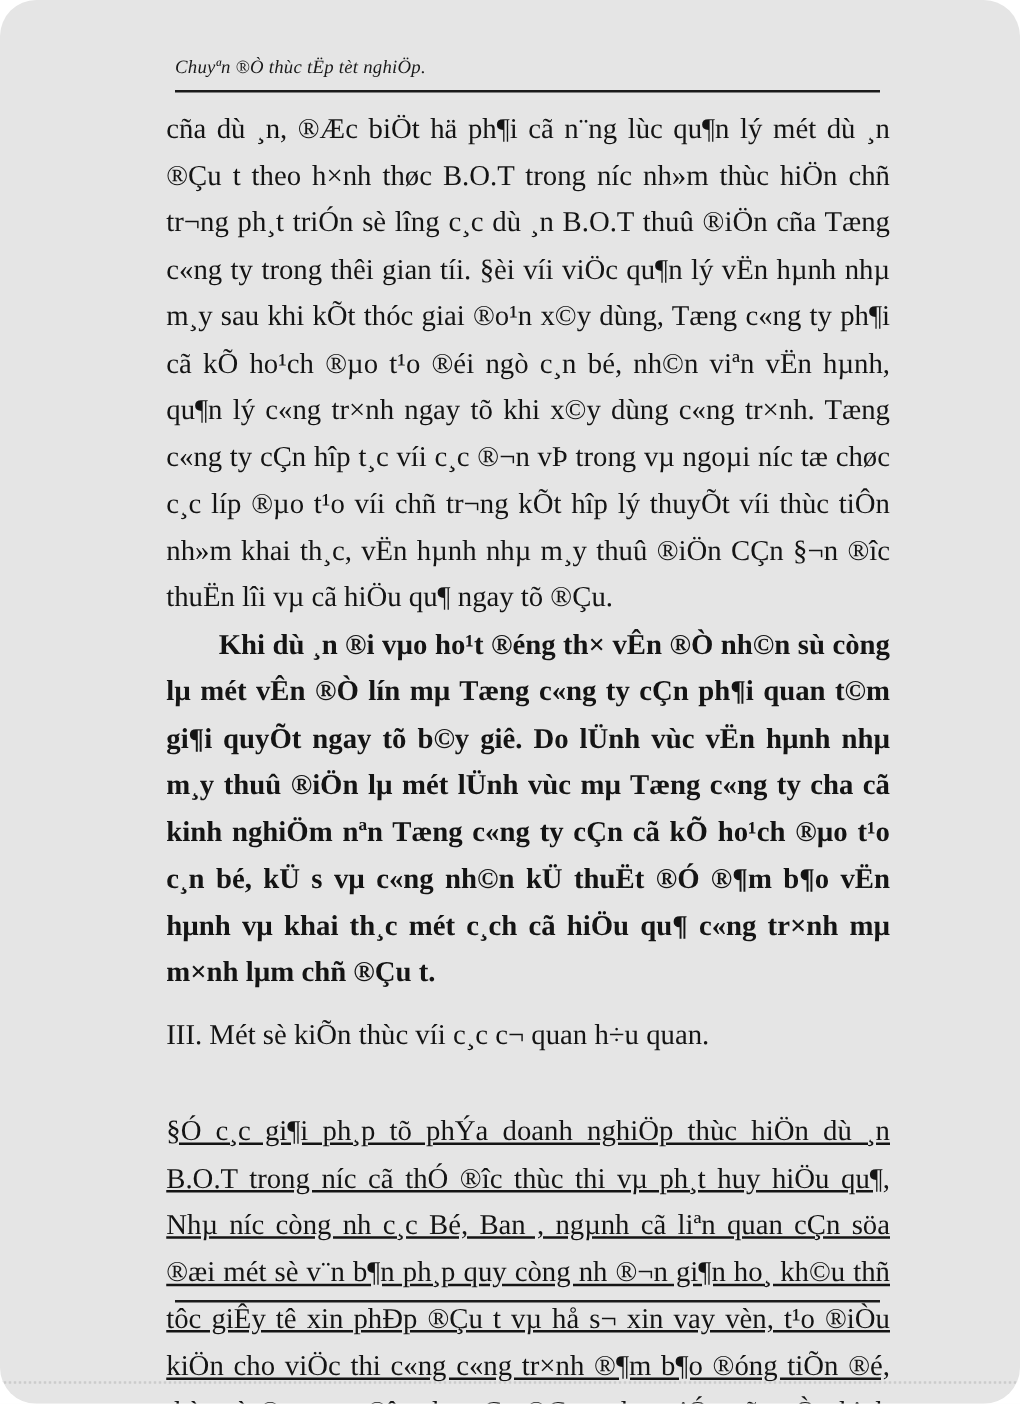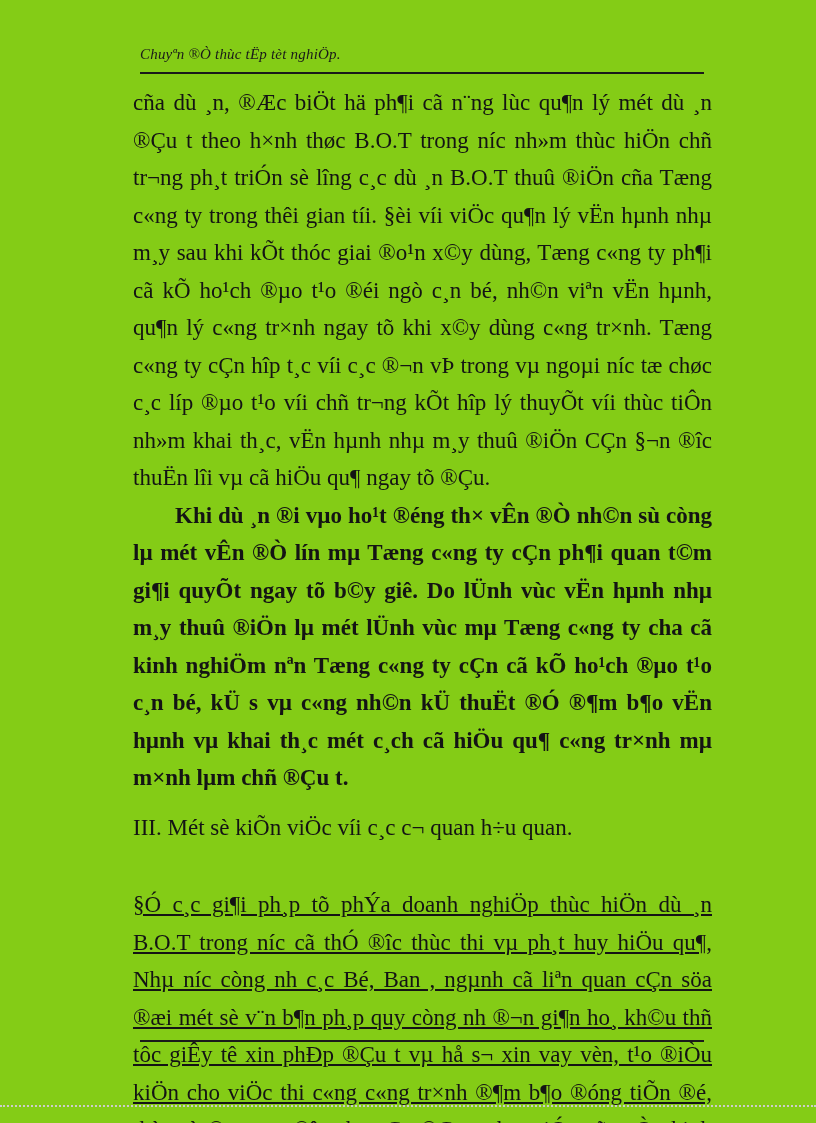"Chuyªn ®Ò thùc tËp tèt" .page { background: #84cc16 -> #e5e5e5; border-radius: none -> 29px }
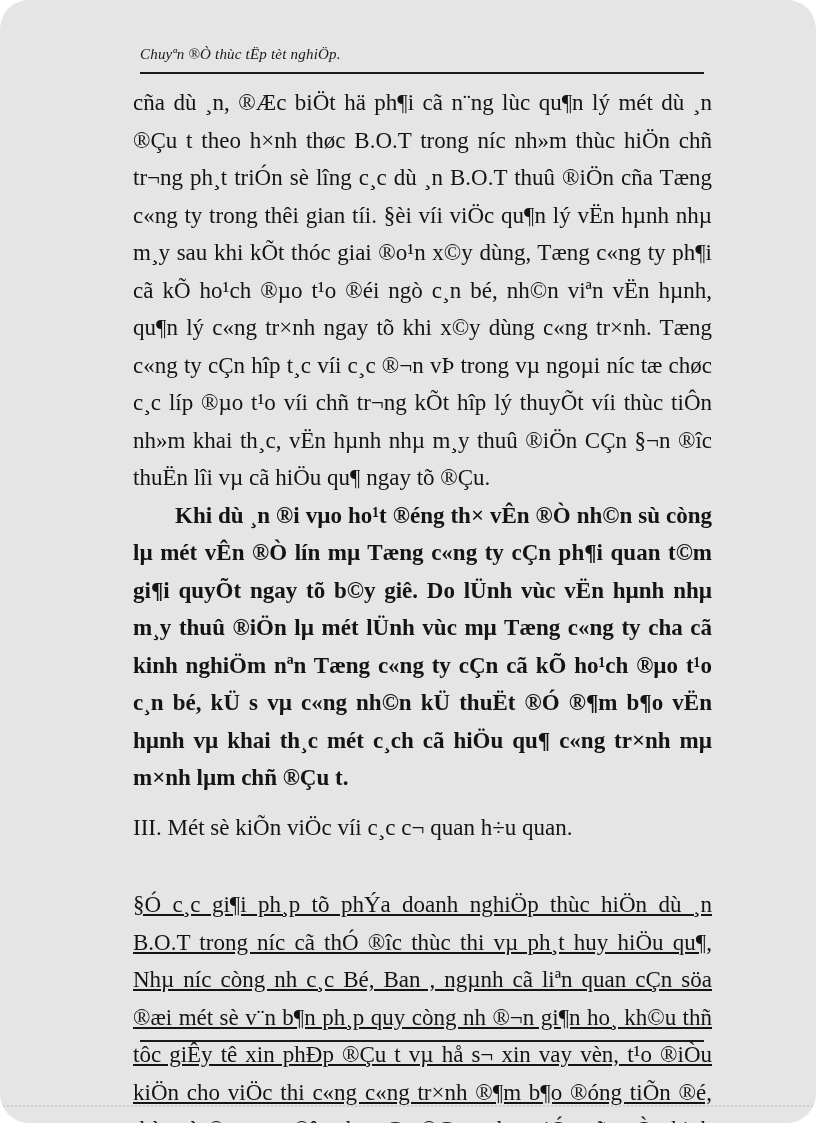"III. Mét sè kiÕn viÖc" p.section-heading { text: viÖc -> thùc }
